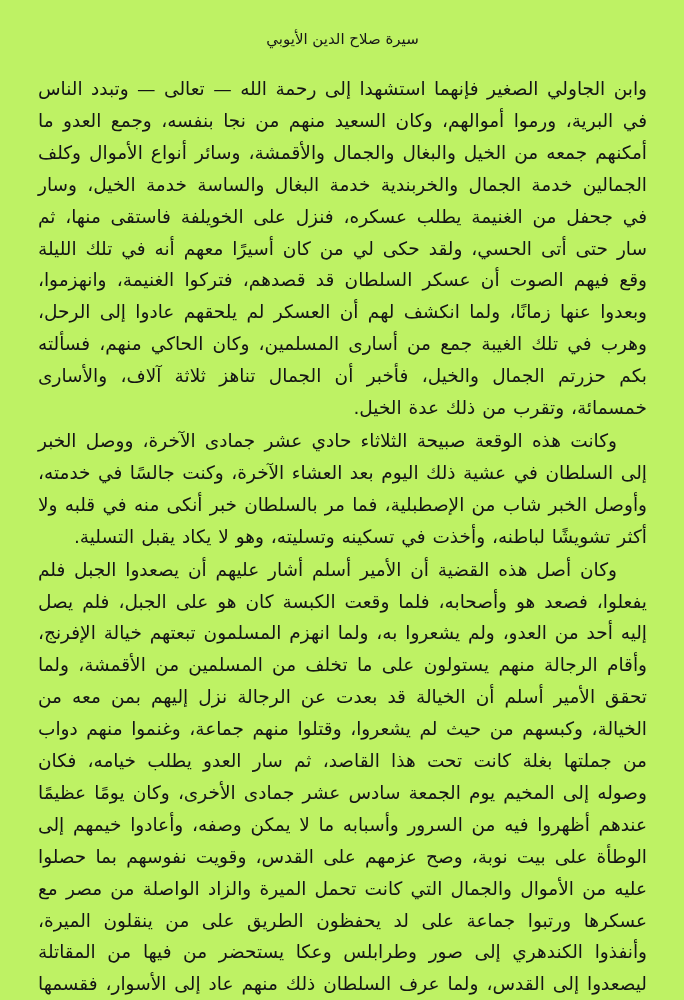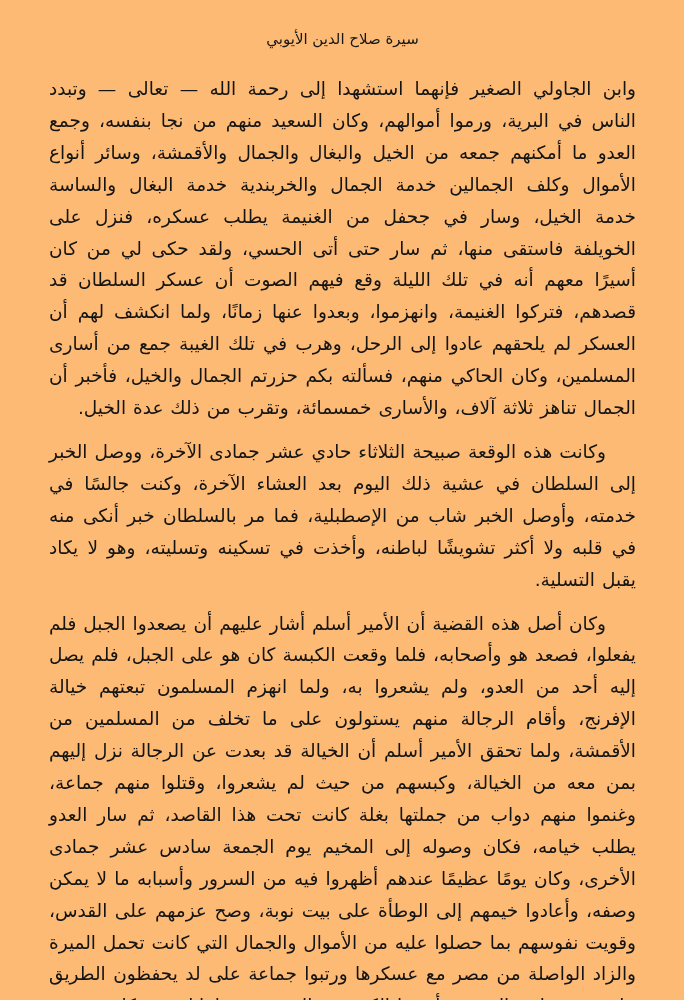"سيرة صلاح الدين الأيوبي" .page { background: #fdba74 -> #bef264 }
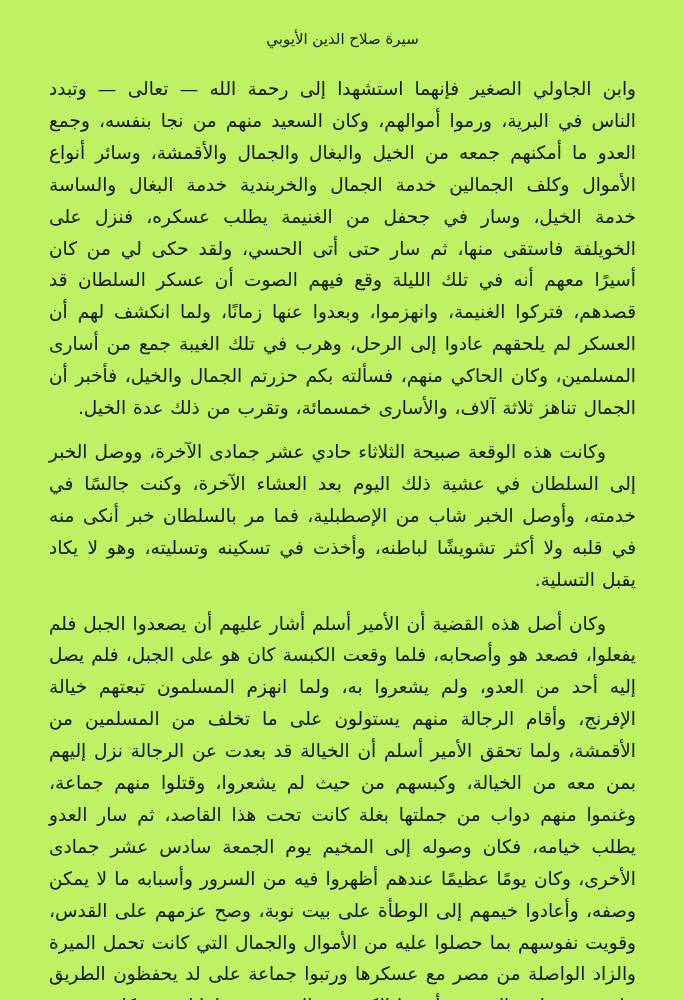"وابن الجاولي الصغير فإنهما استشهدا" .para { margin: 12px -> 1px }
